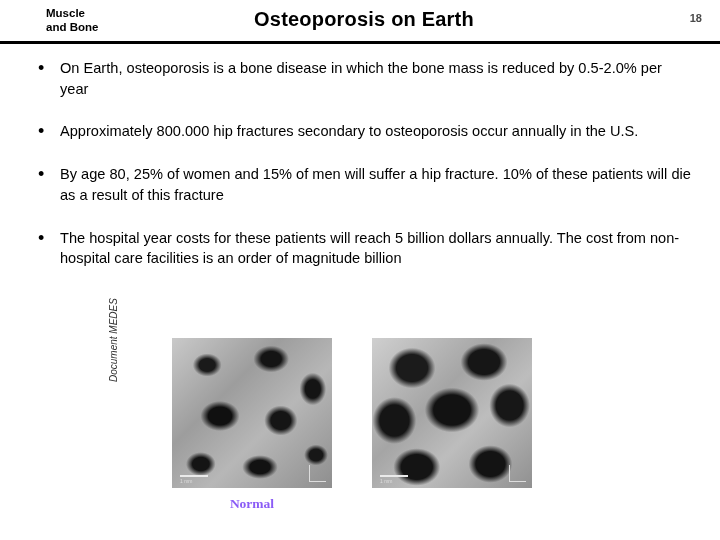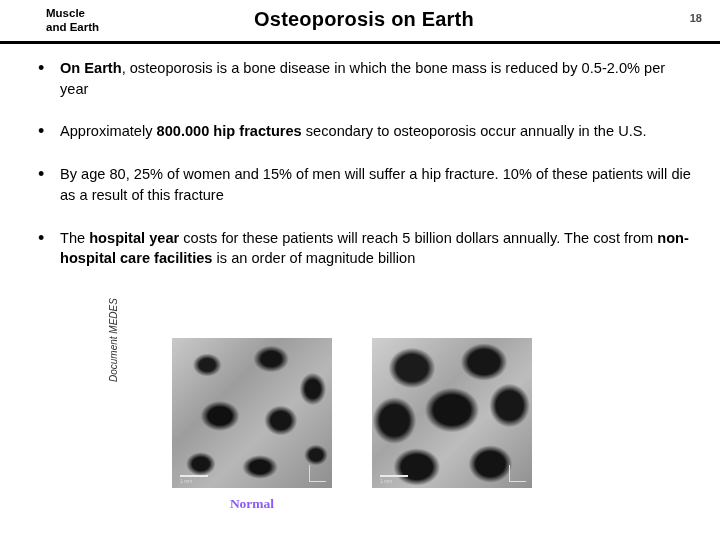"and Earth" div { text: Earth -> Bone }
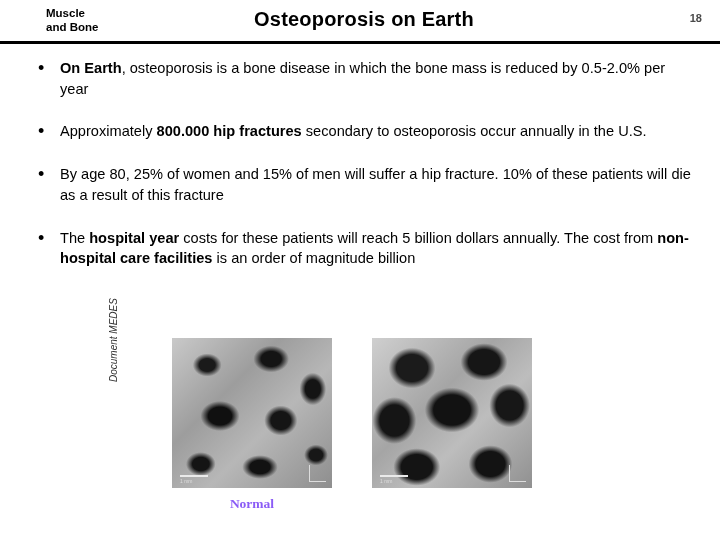"On Earth" .bullet b { font-weight: bold -> normal }
